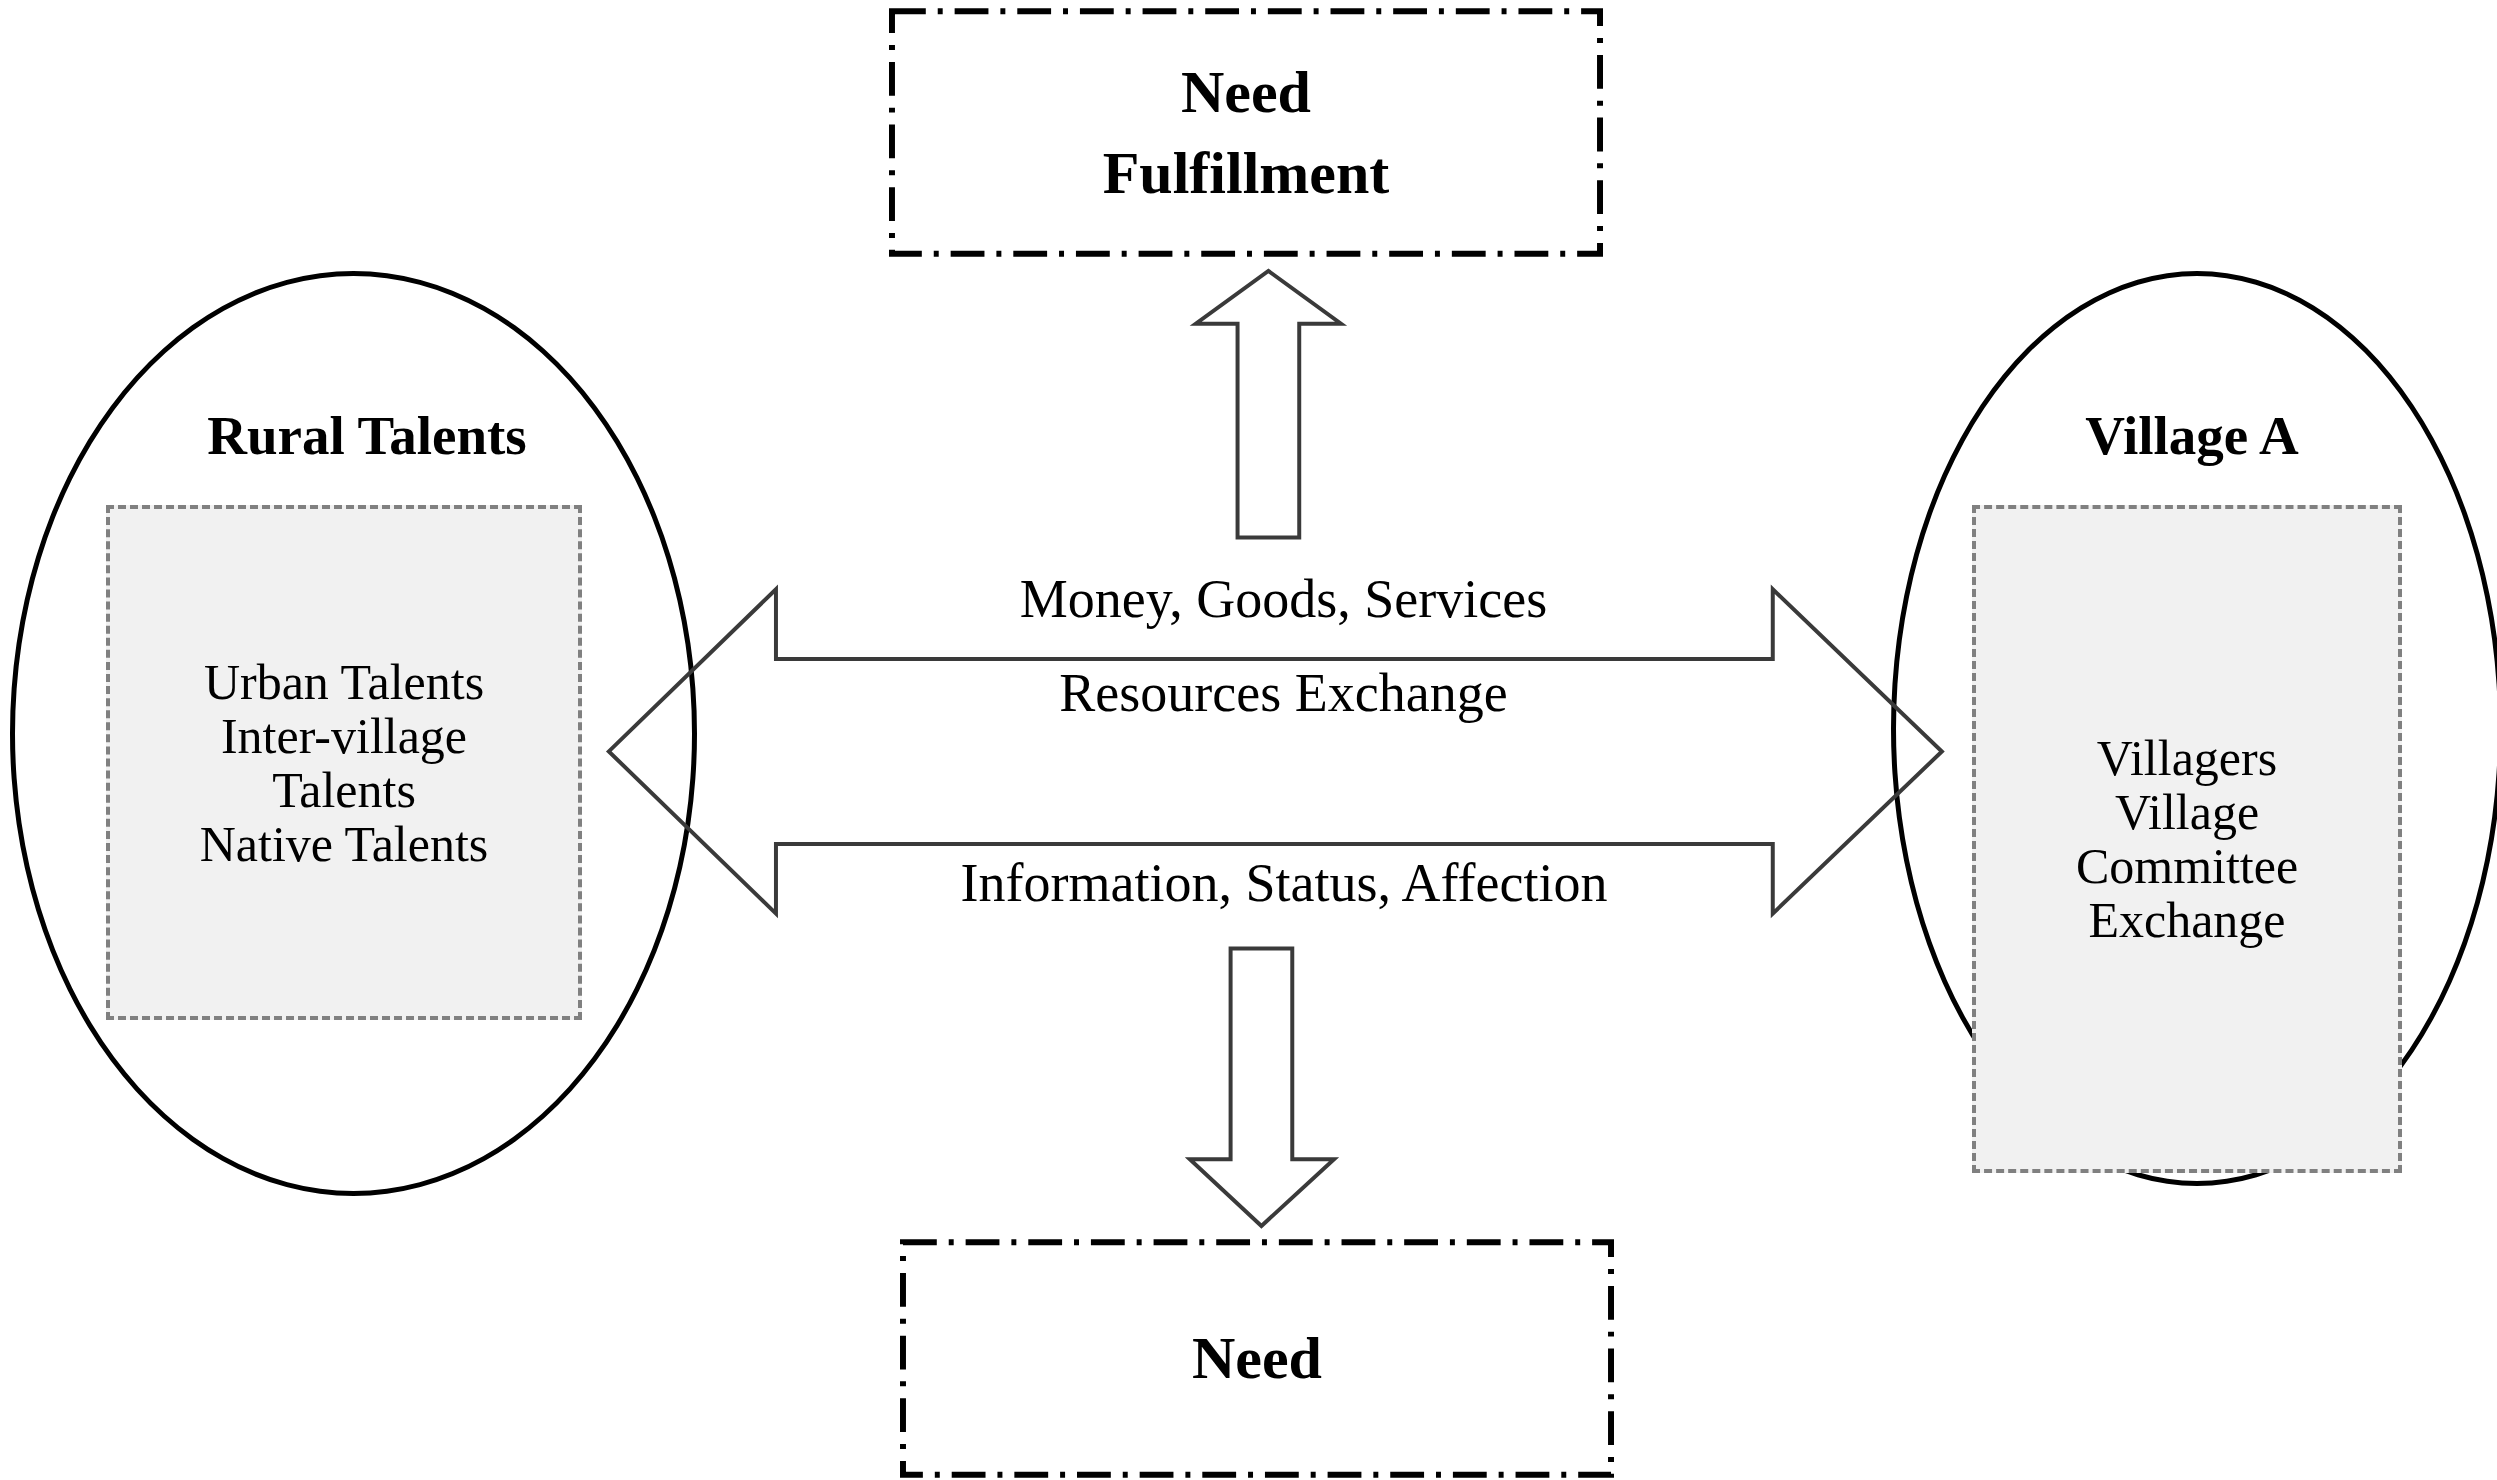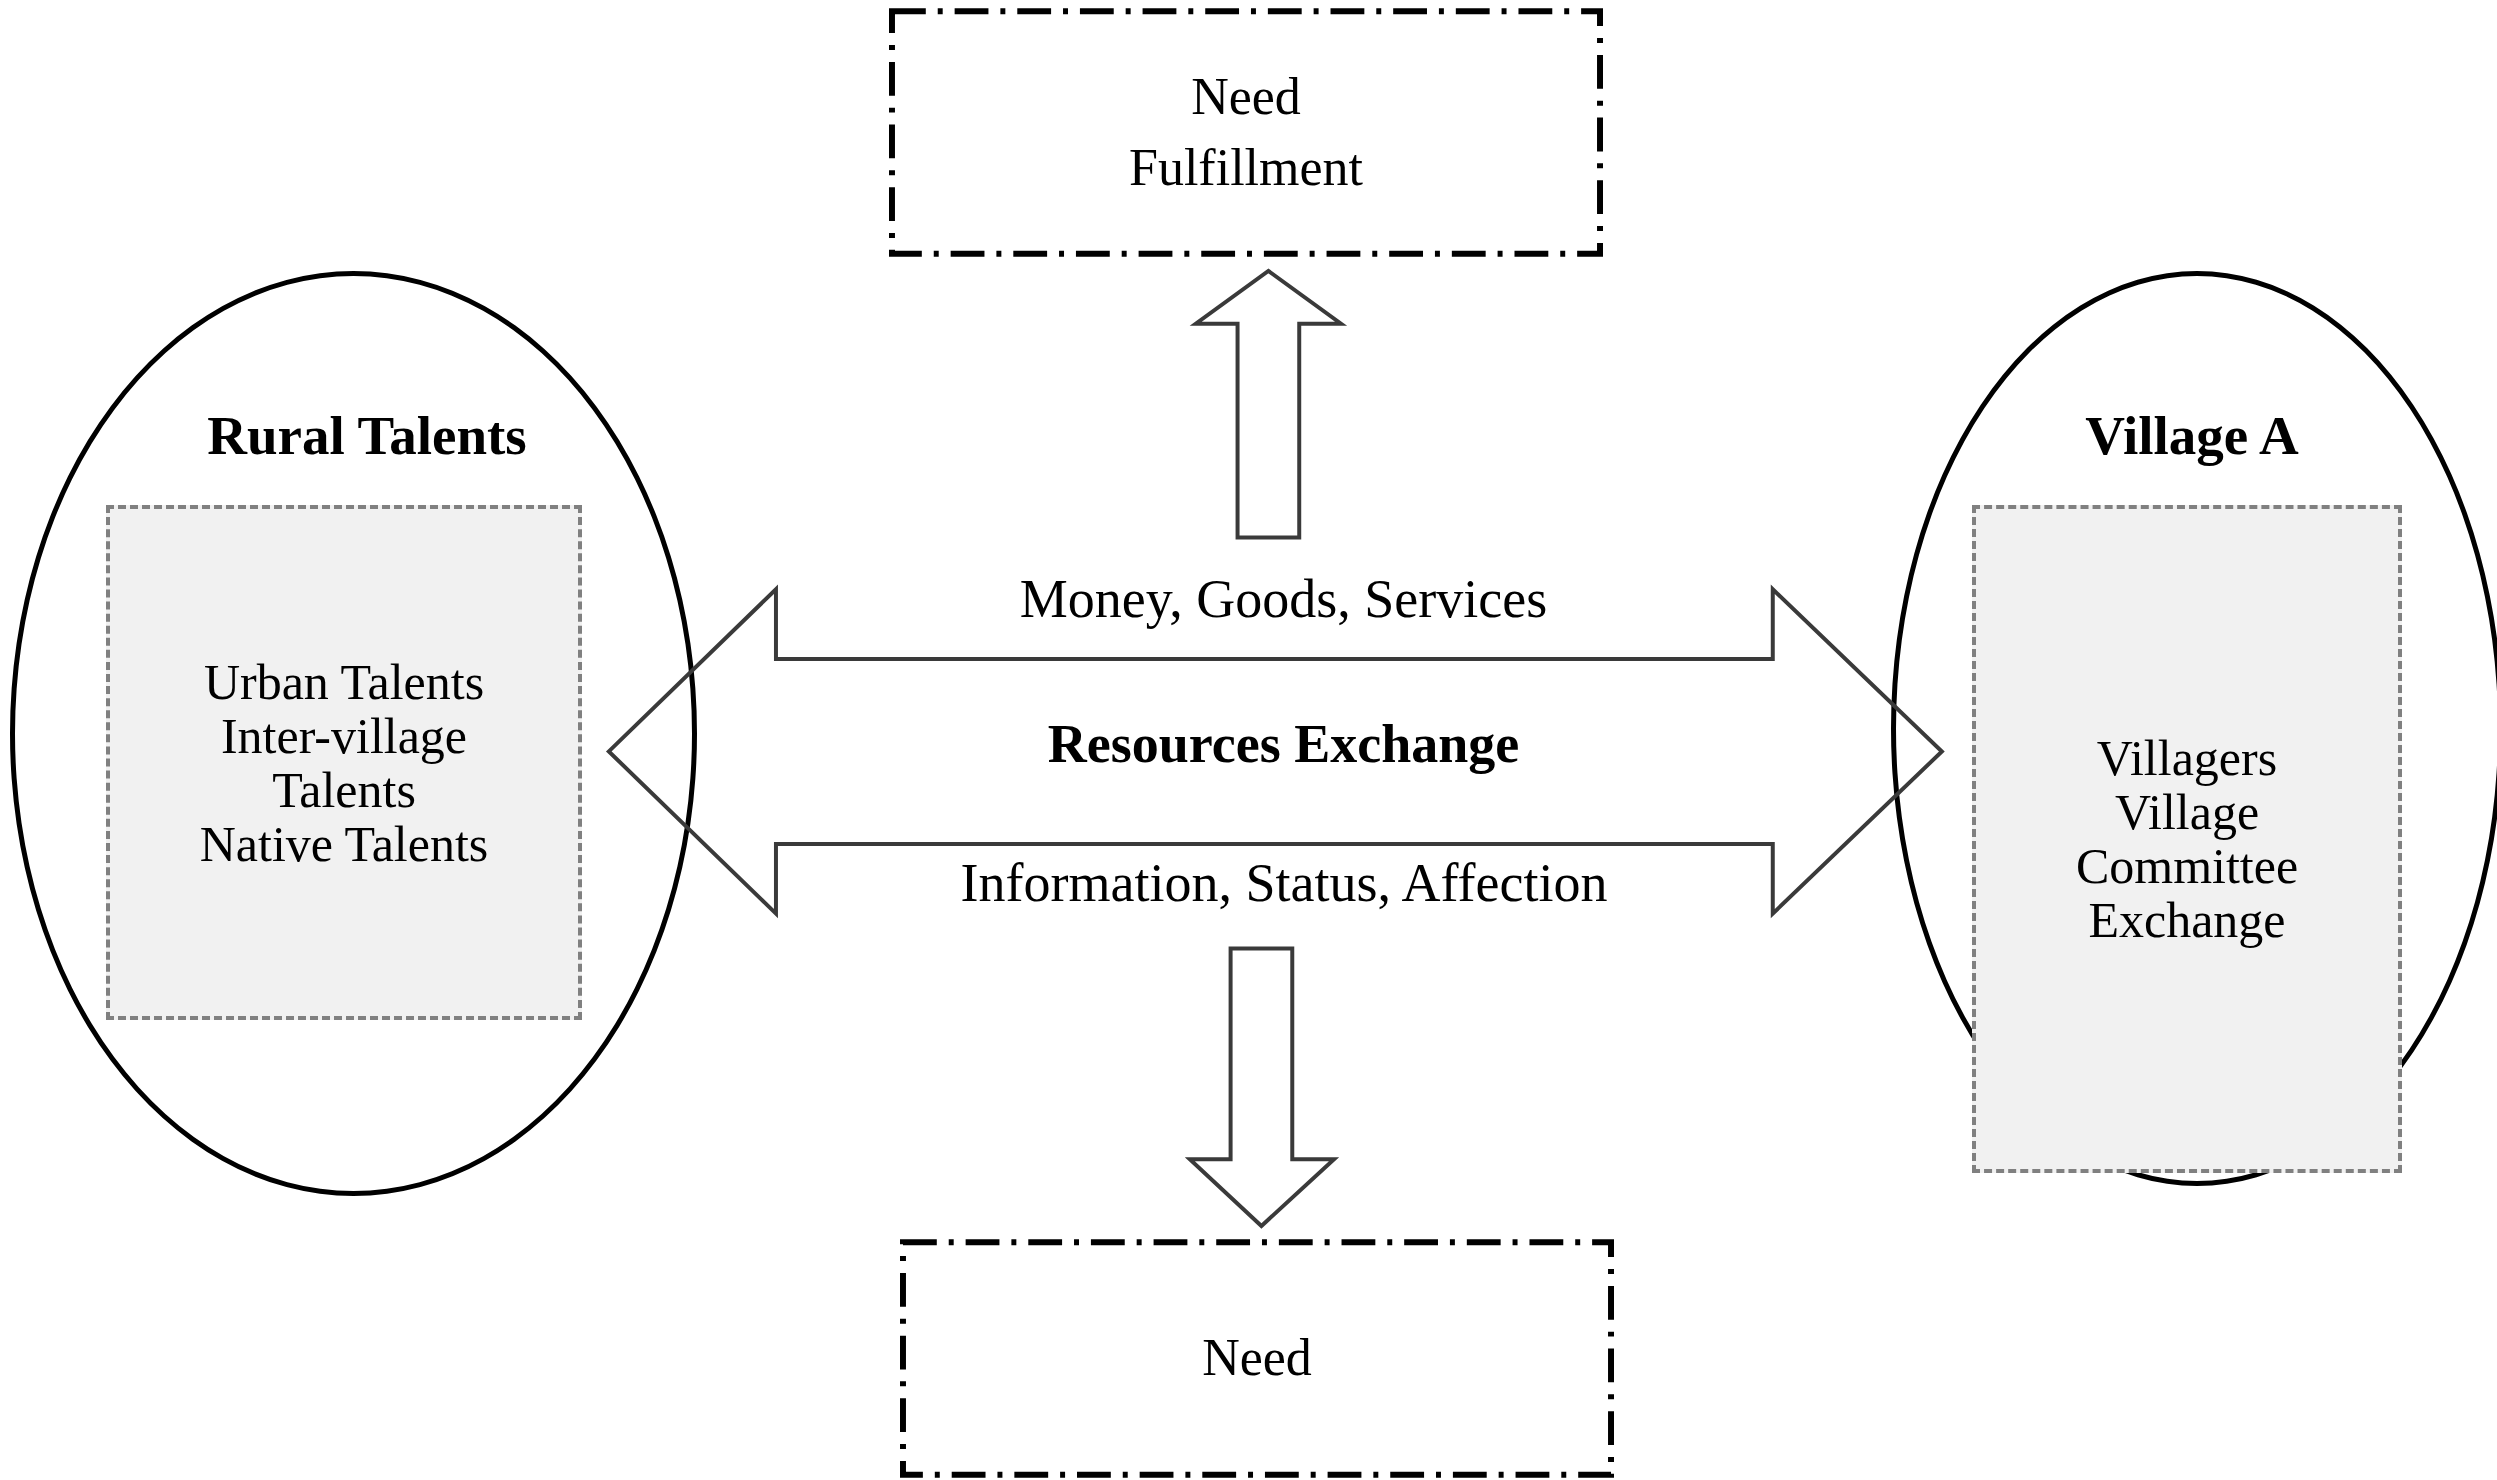"Need" .outcome-line { font-size: 52px -> 60px; font-weight: none -> bold }
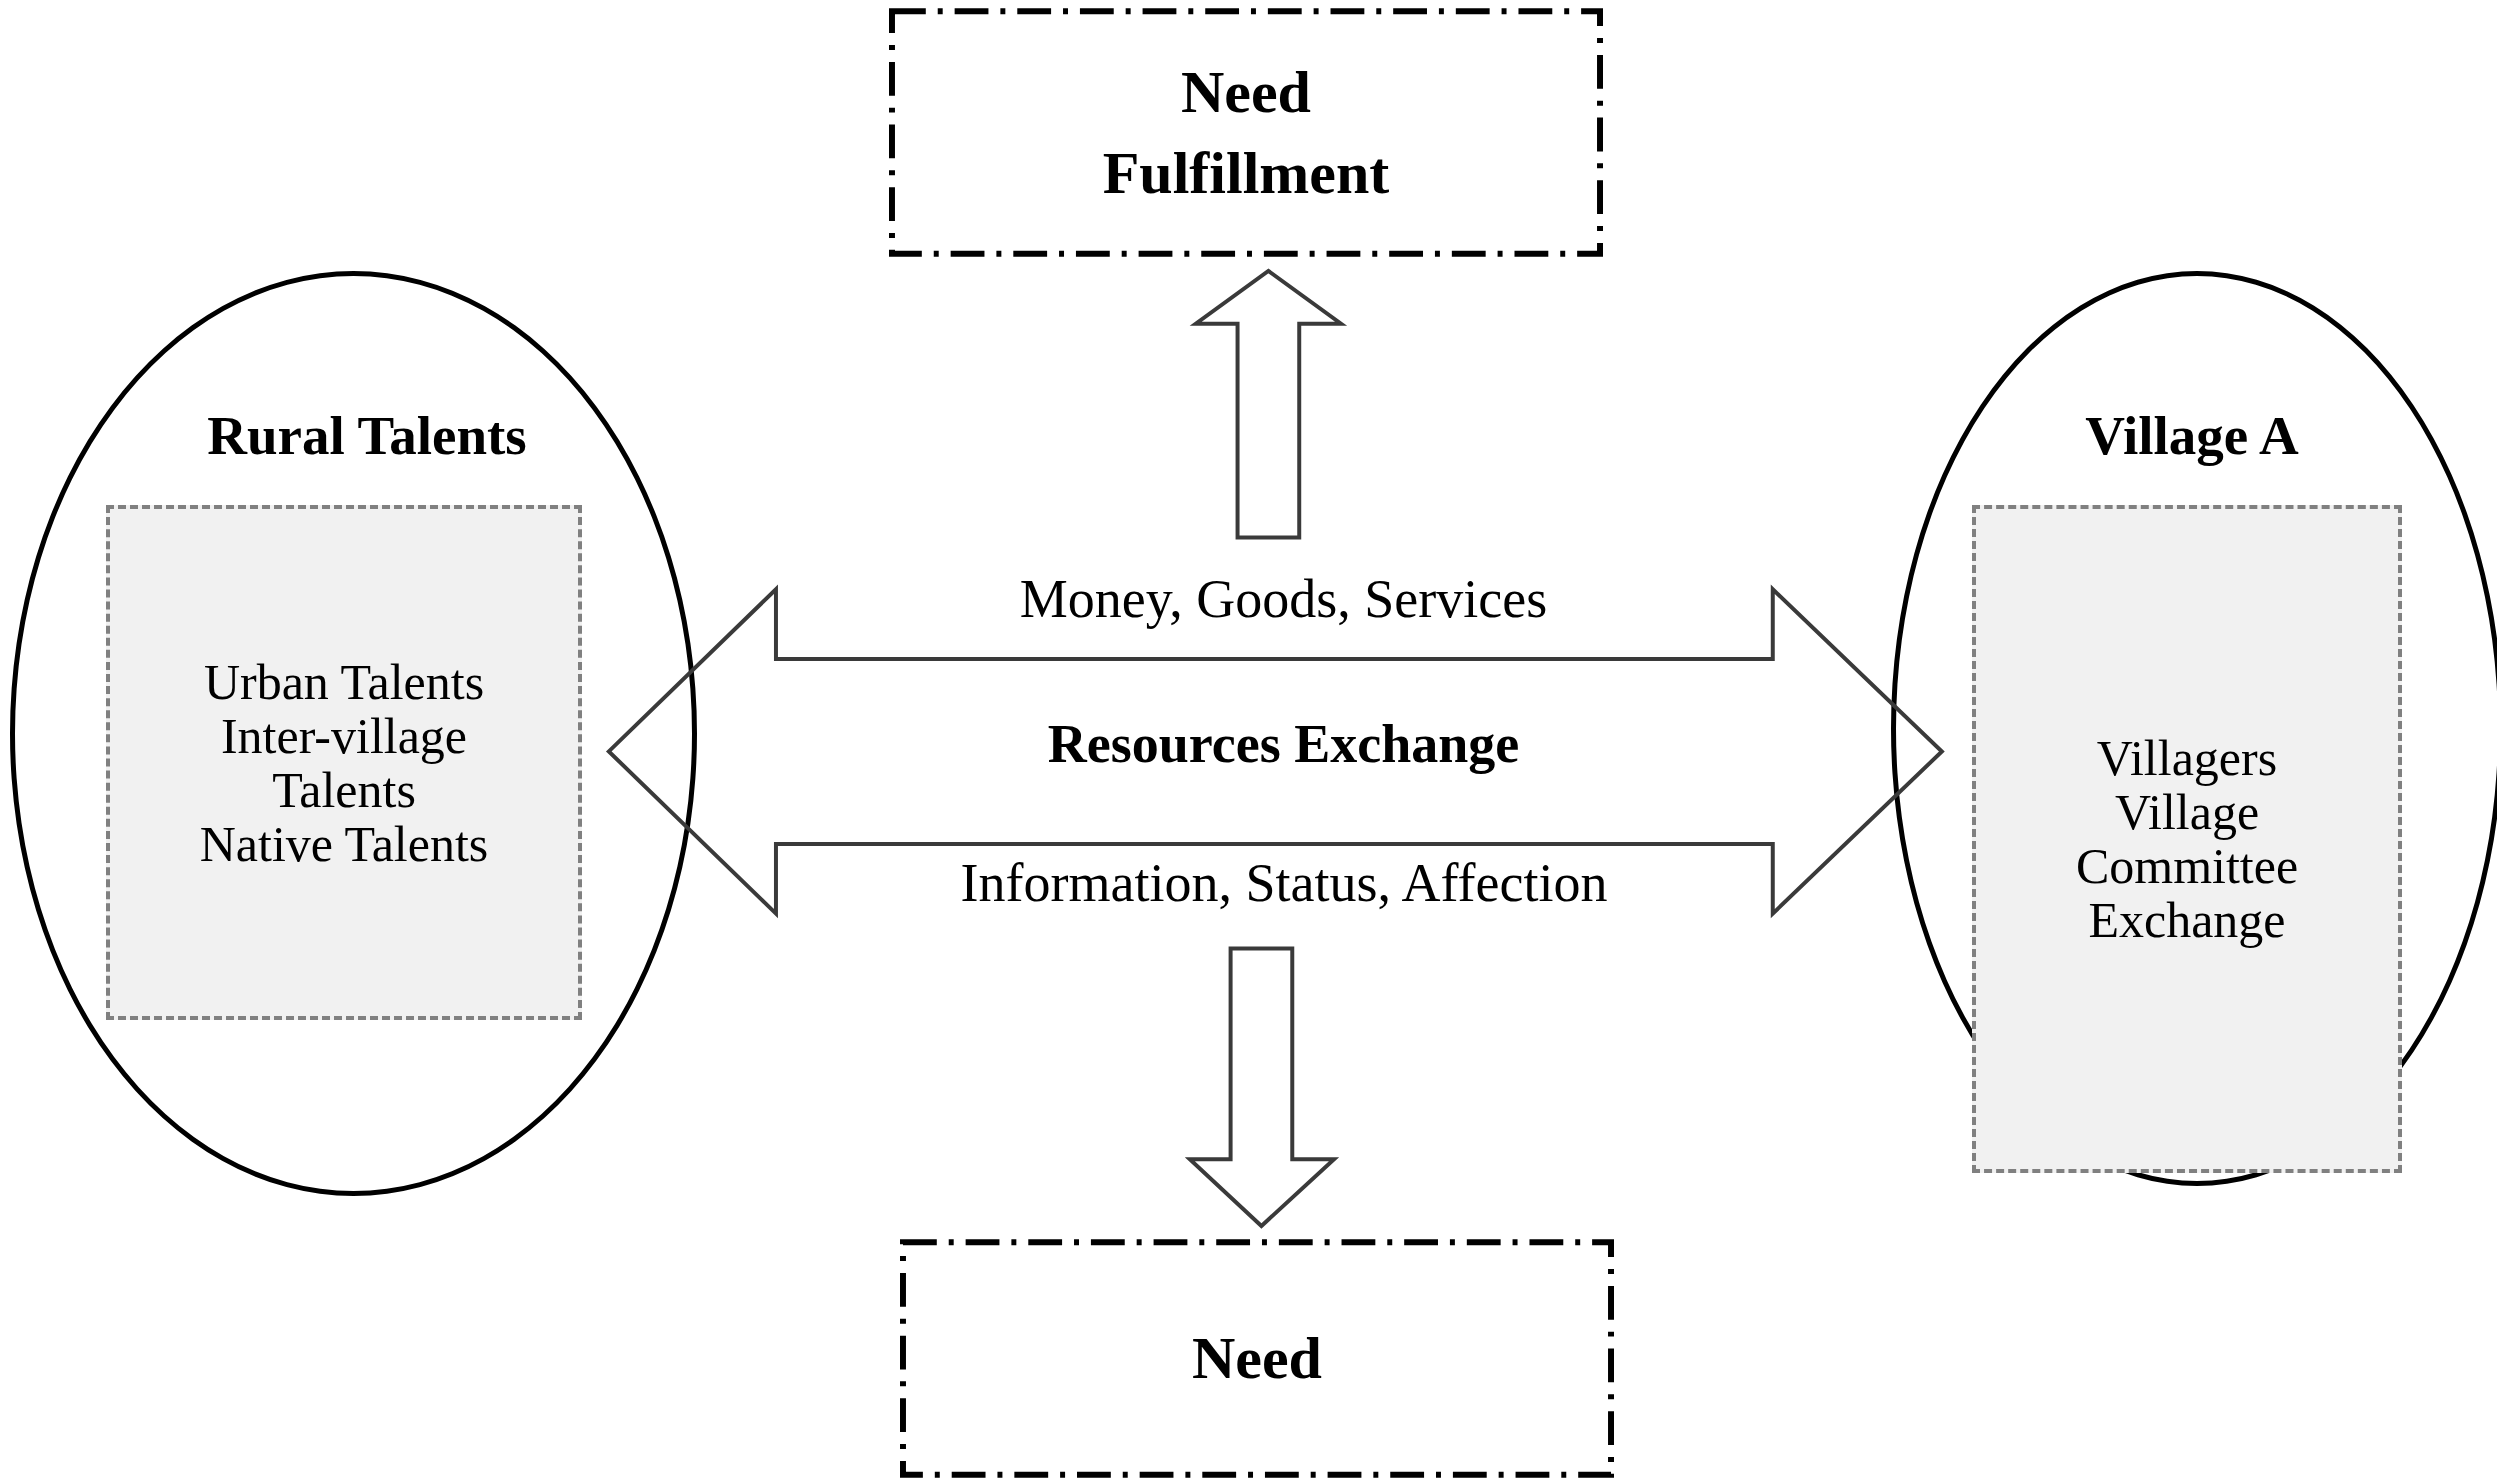"Resources Exchange" #label-exchange { font-weight: bold -> normal; top: 717px -> 666px }
